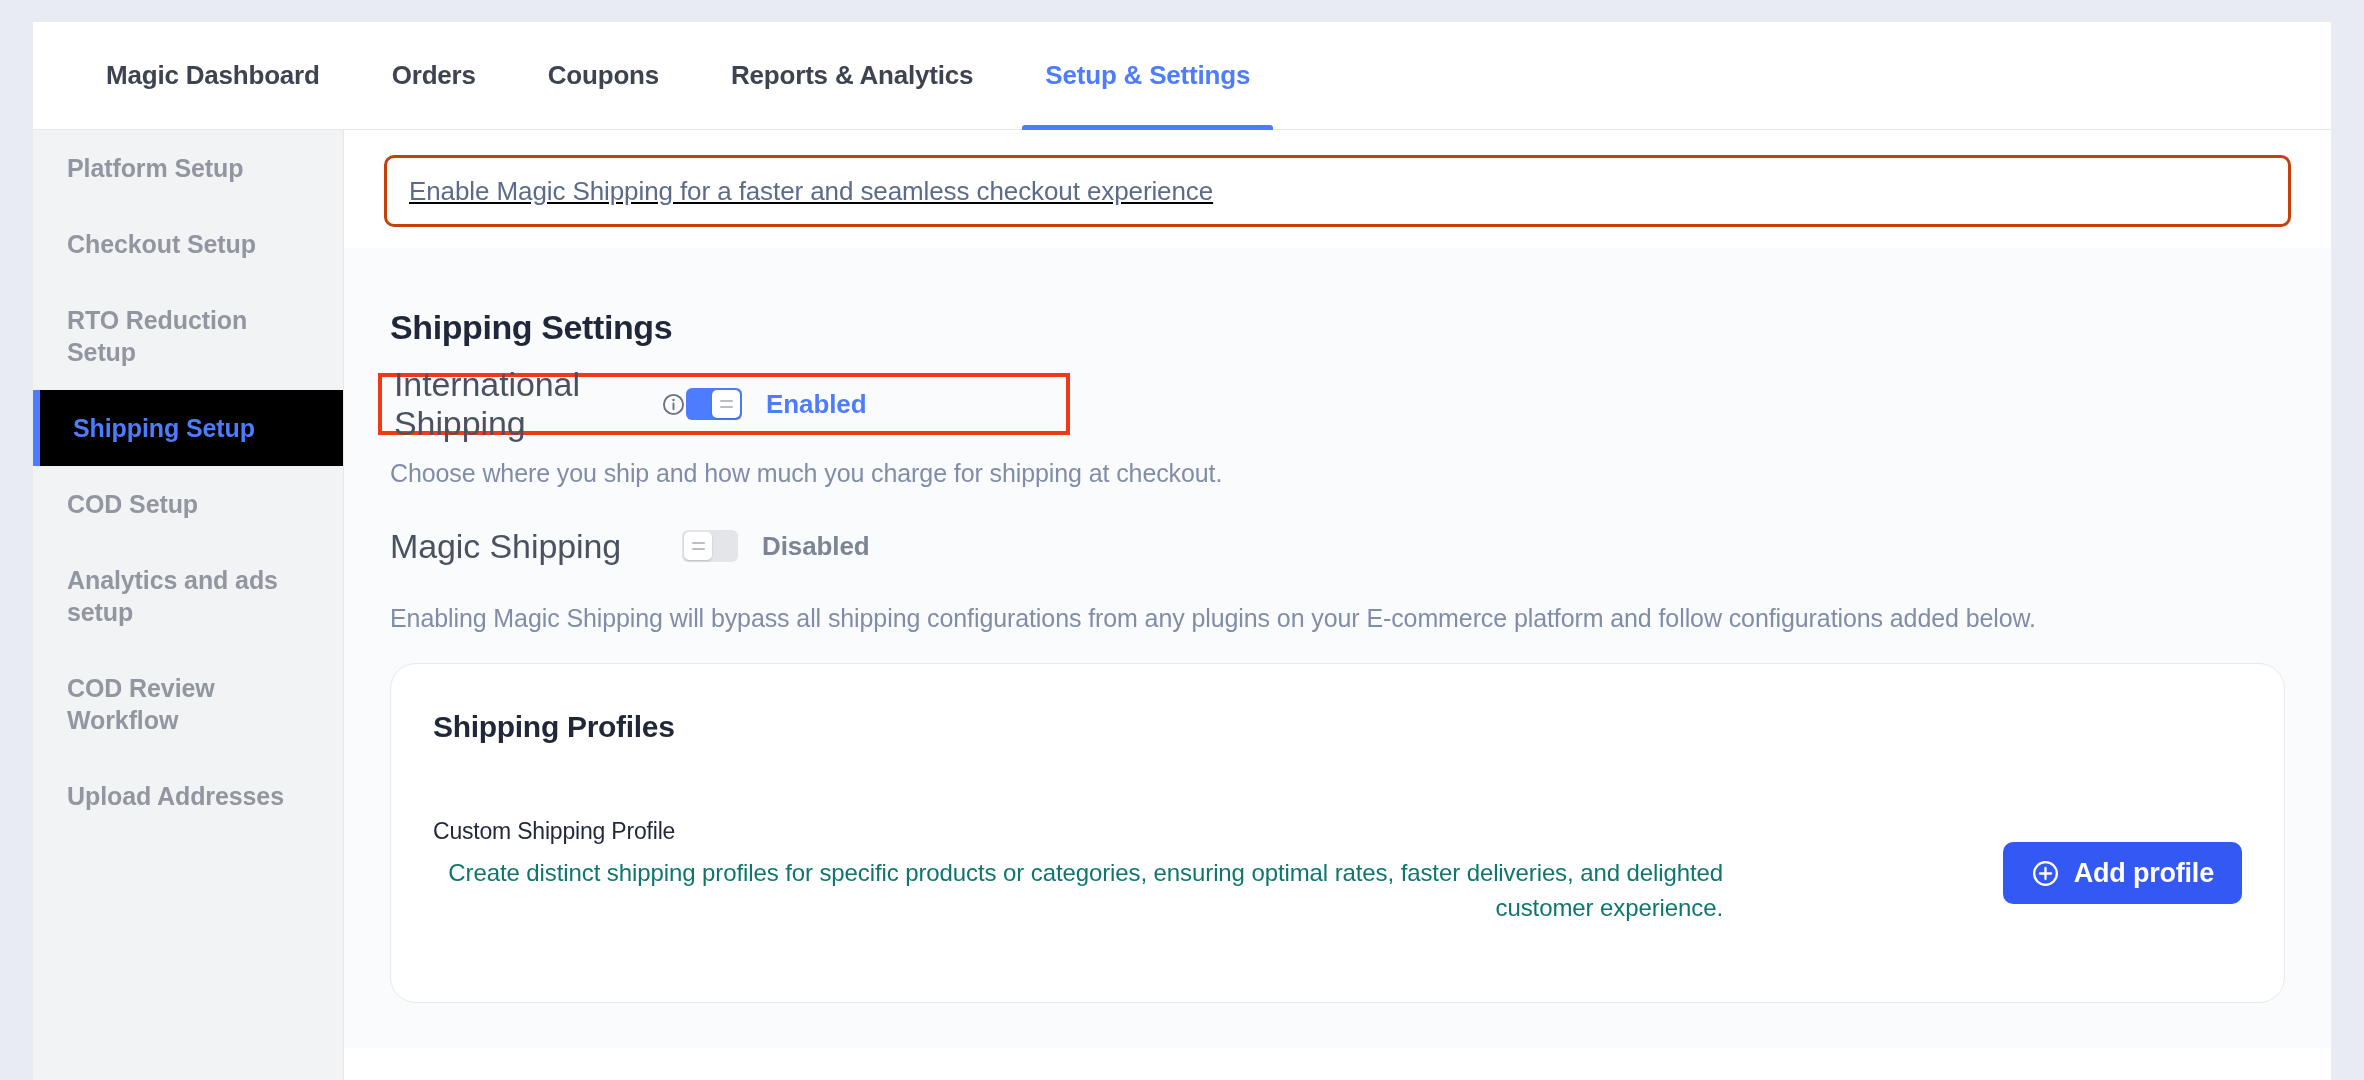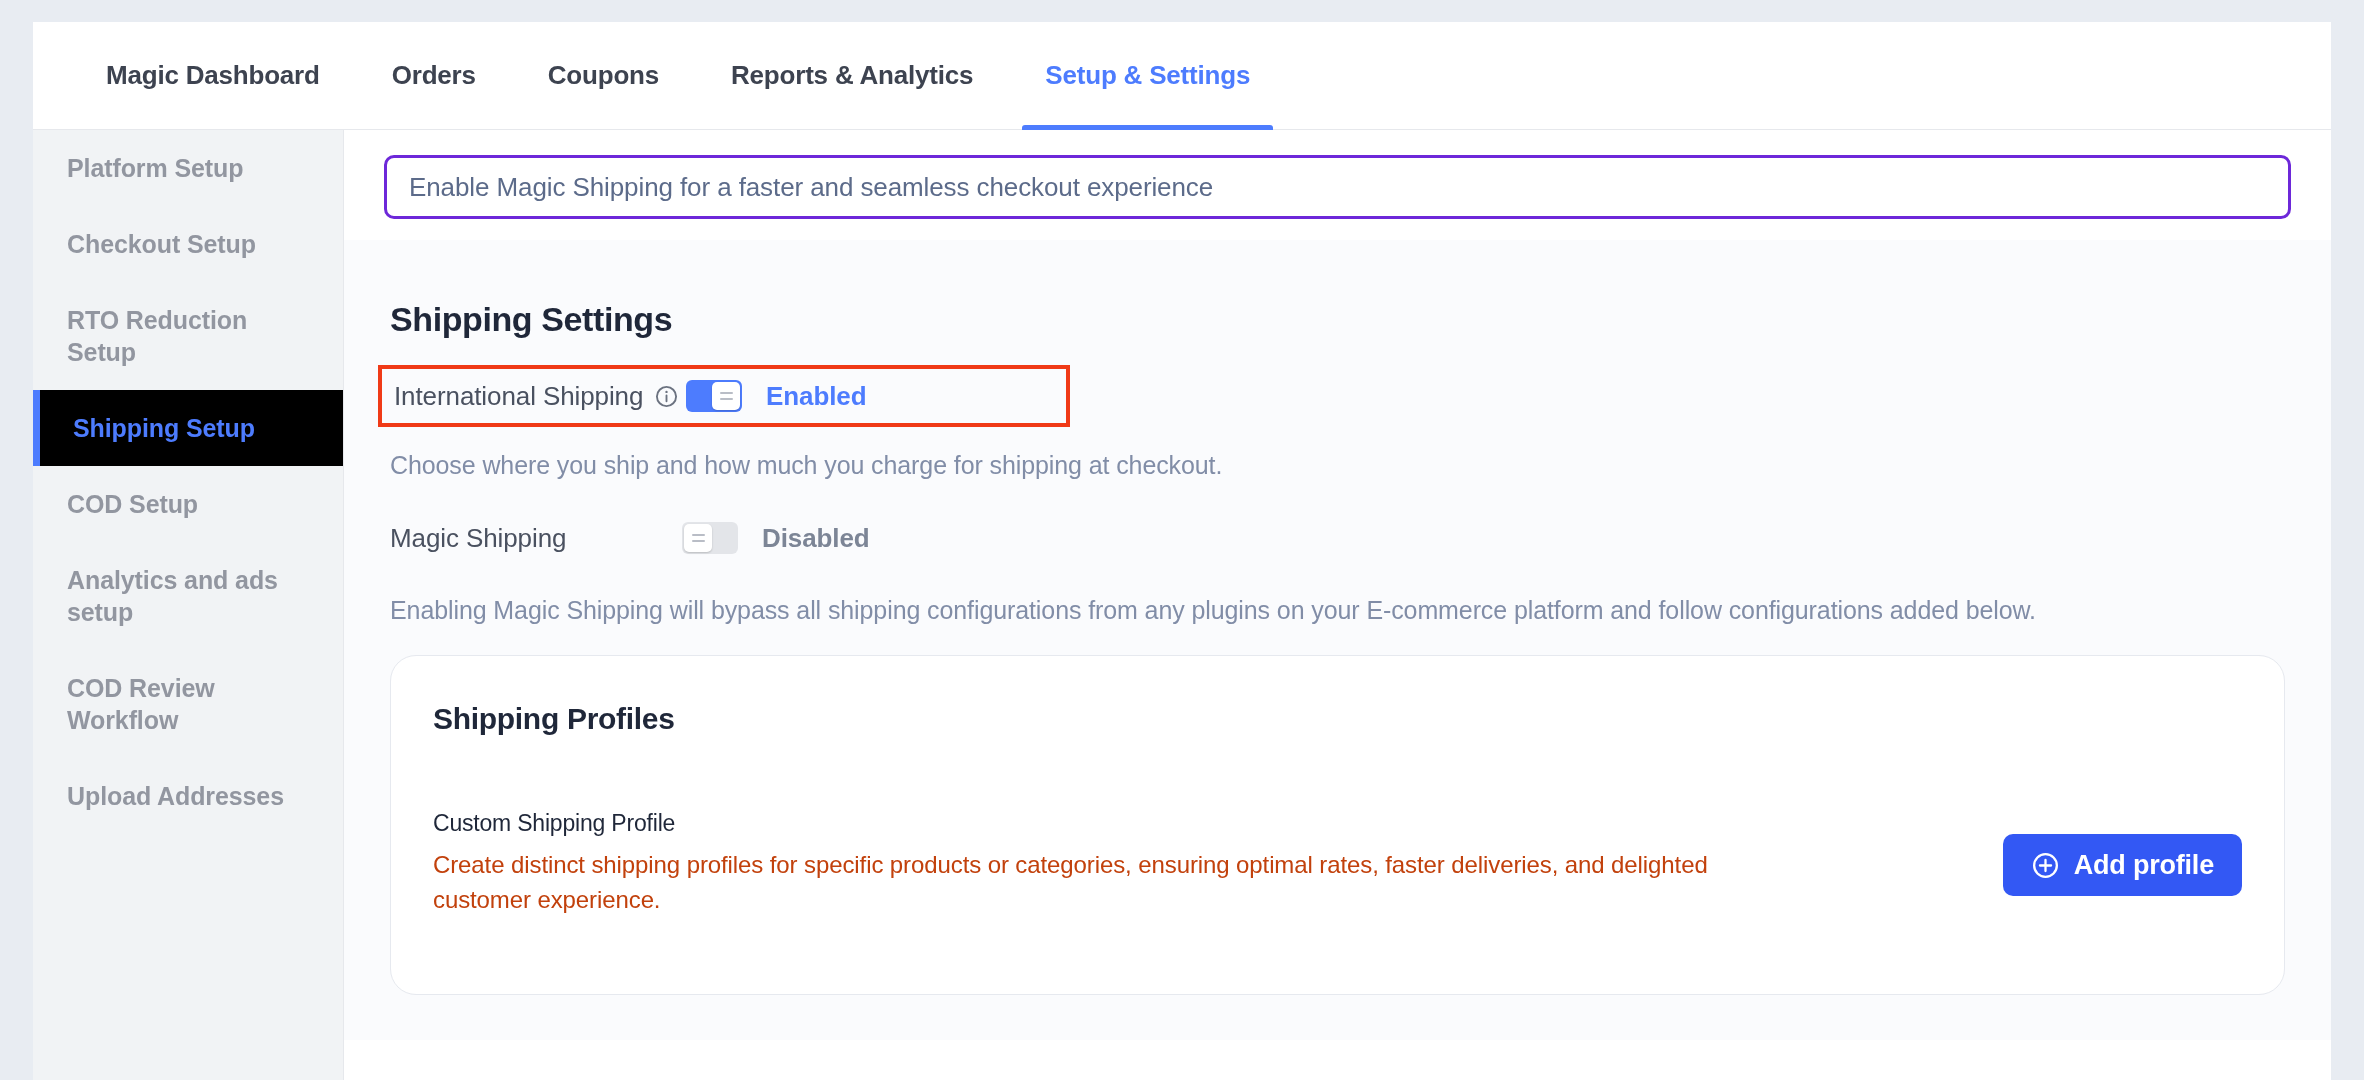"Enable Magic Shipping for a" .banner { border: 3px solid #6d28d9 -> 3px solid #c2410c; height: 64px -> 72px; text-decoration: none -> underline }
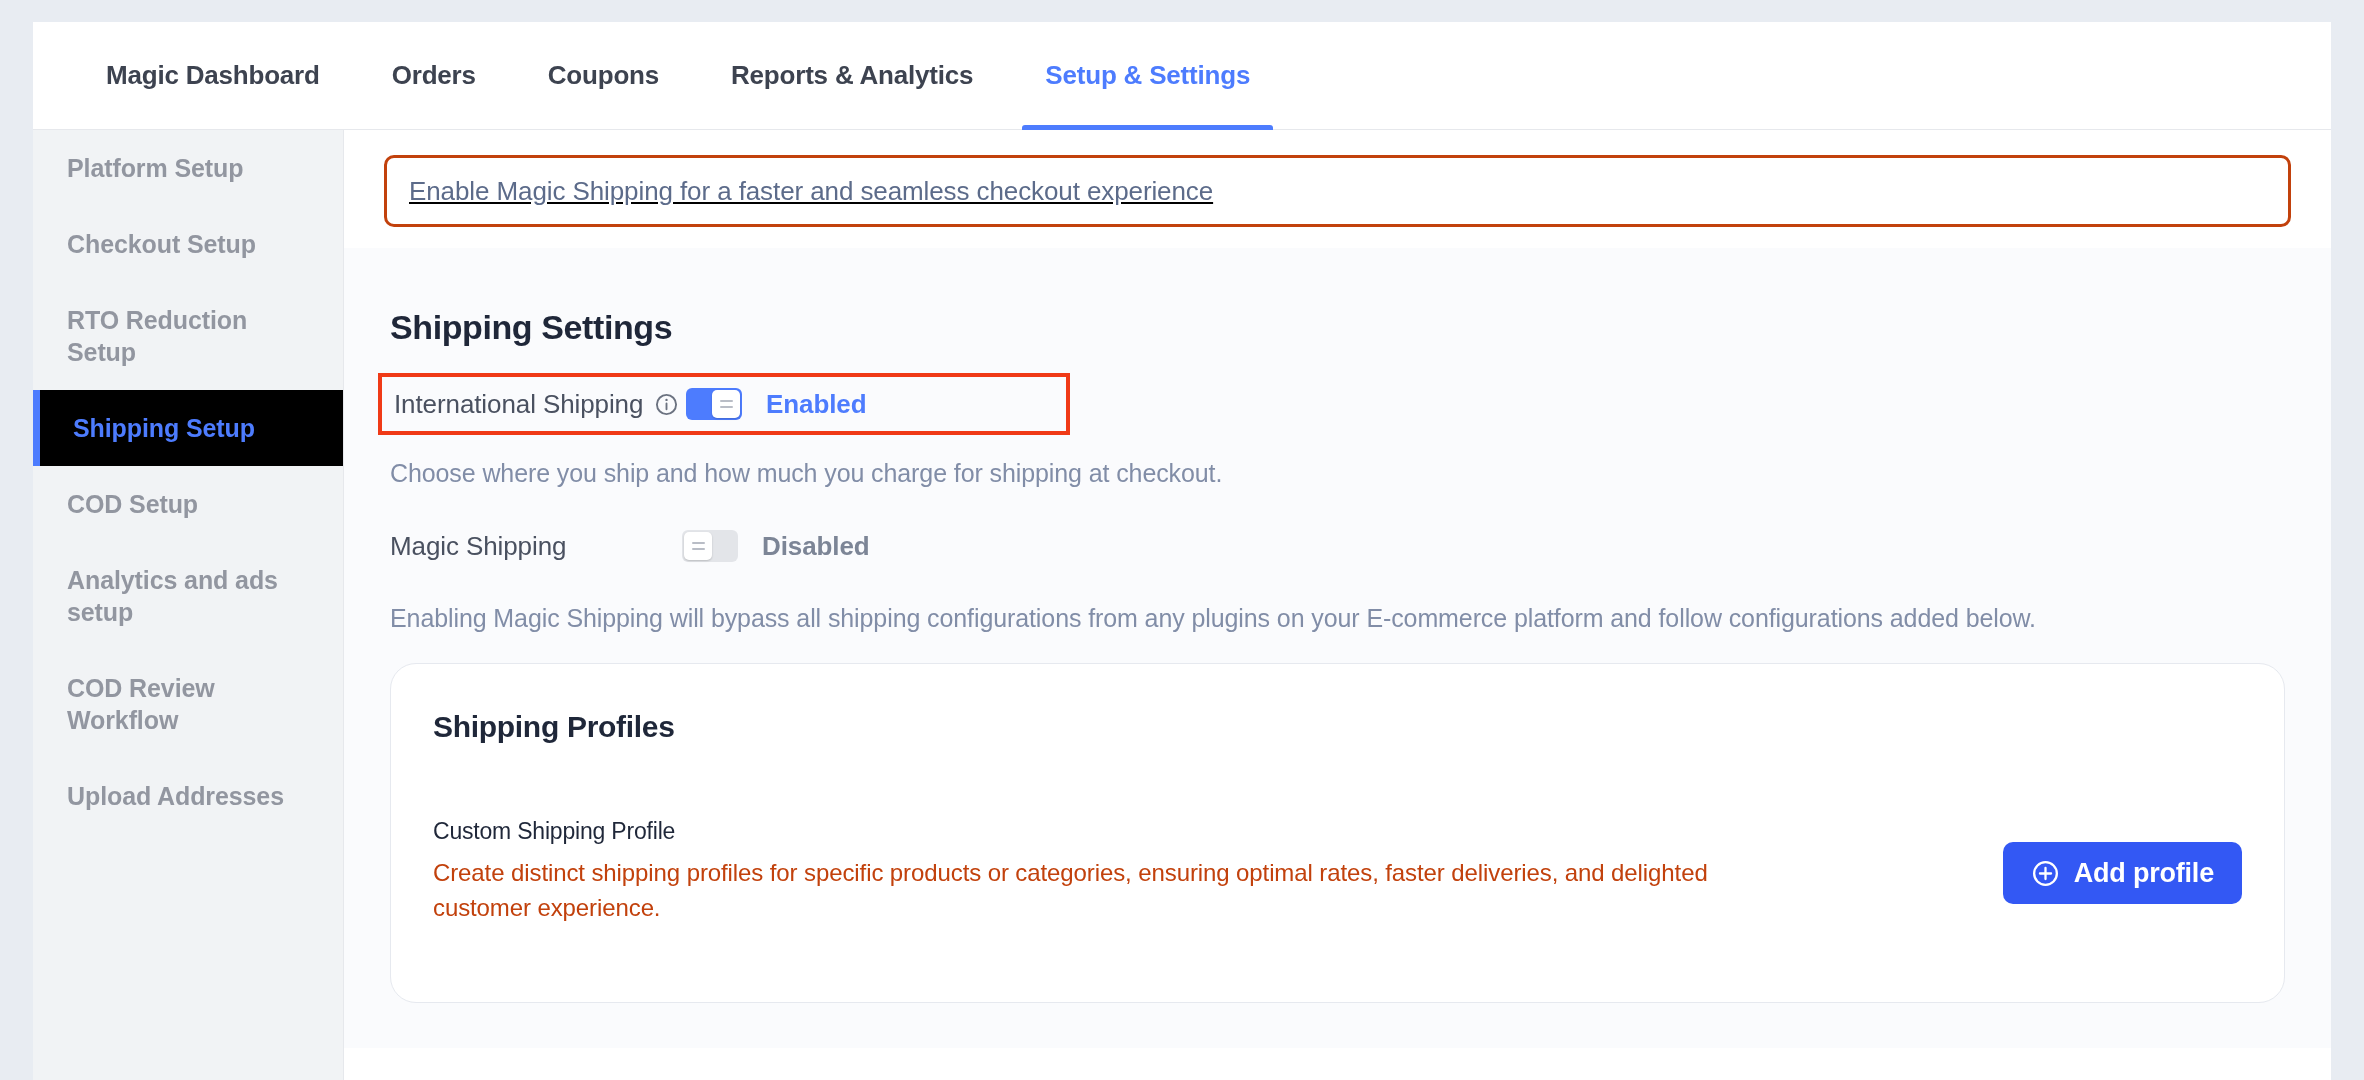"International Shipping" .toggle-label { font-size: 26px -> 34px }
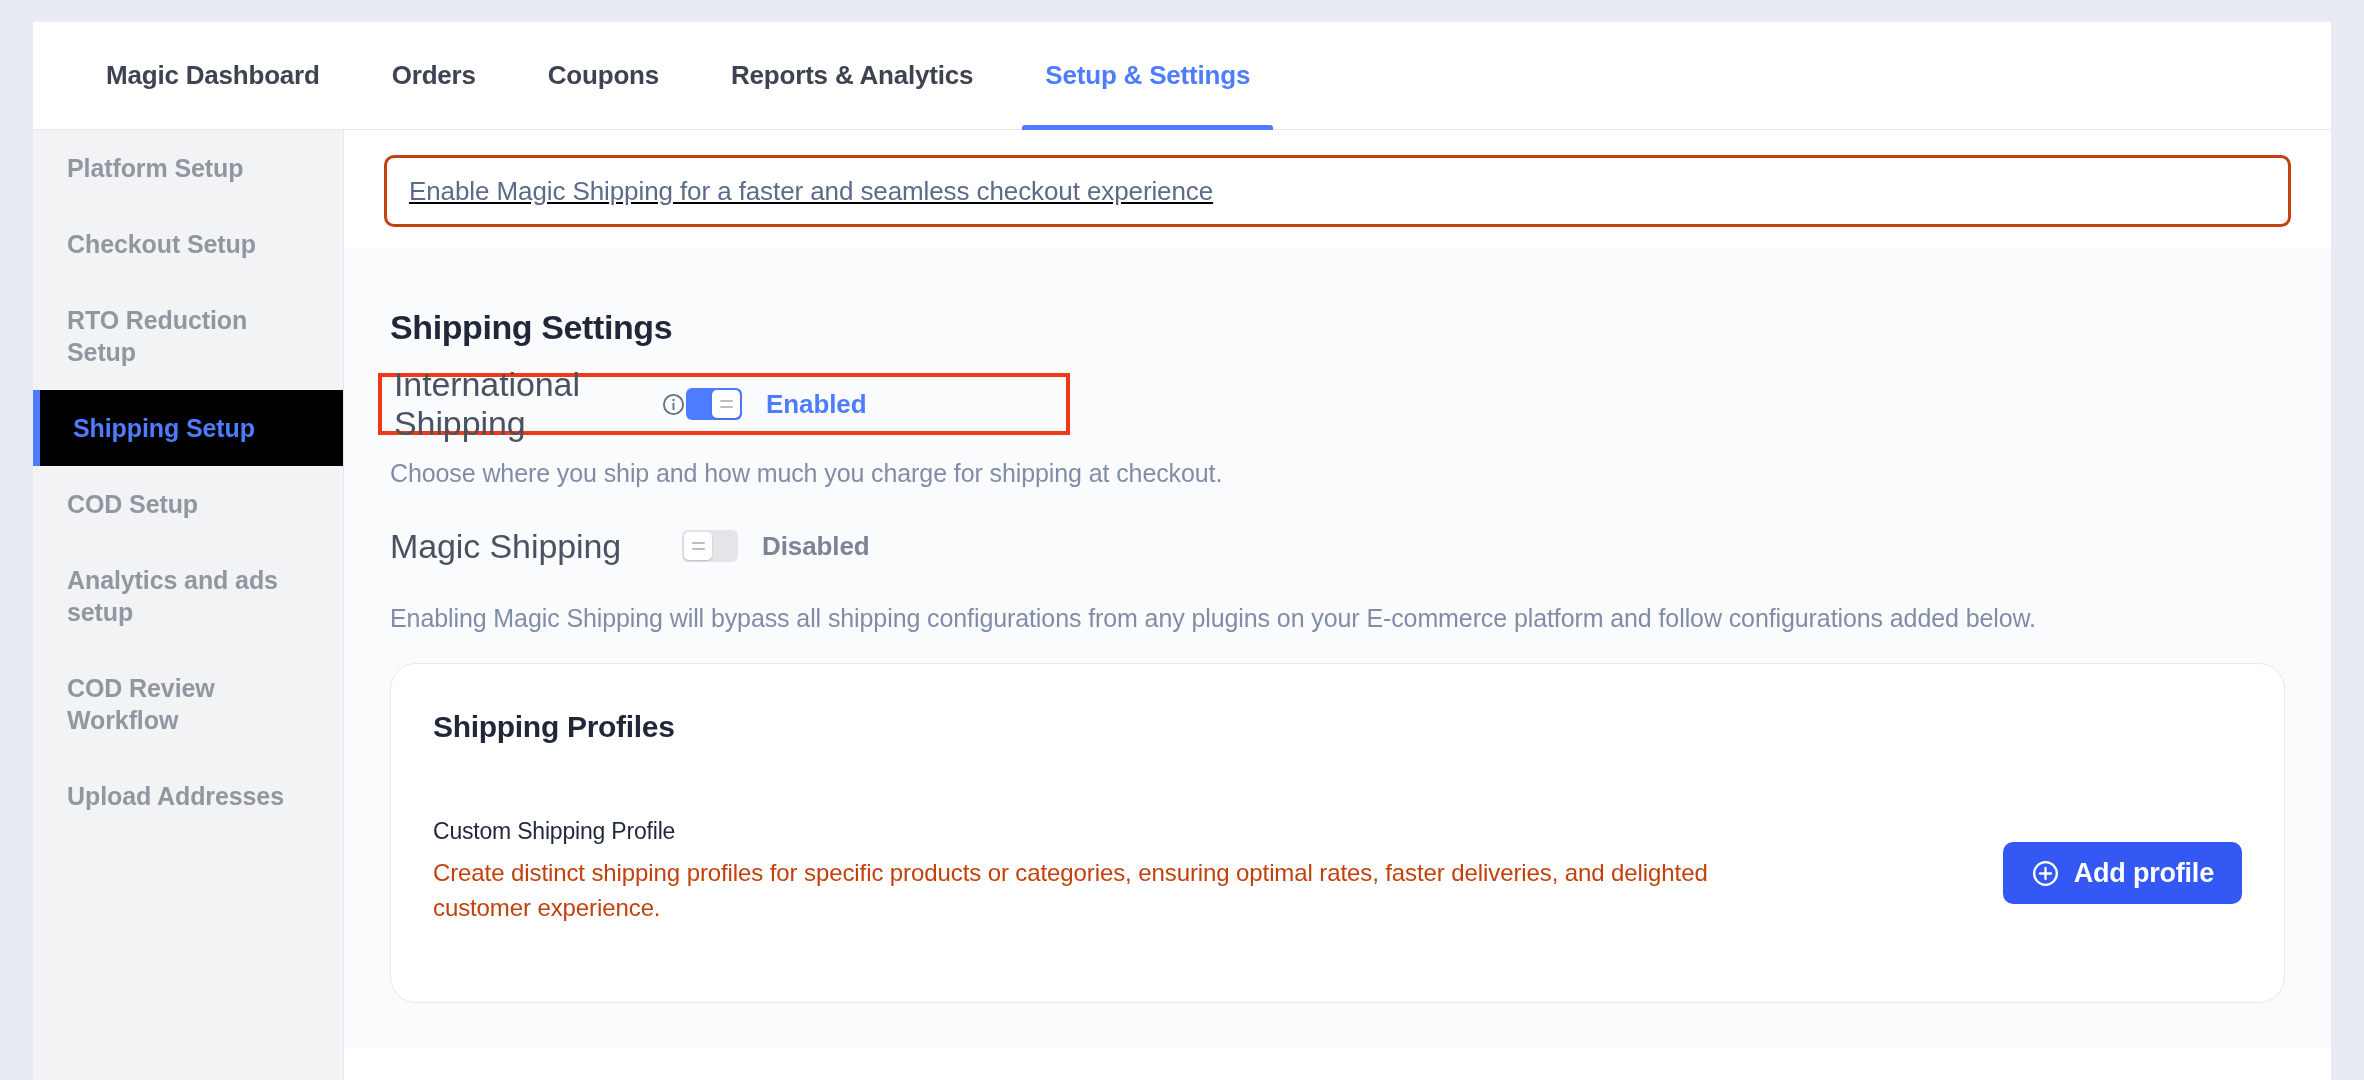"Create distinct shipping profiles for" .profile-desc { color: #c2410c -> #0f766e; text-align: none -> right }
